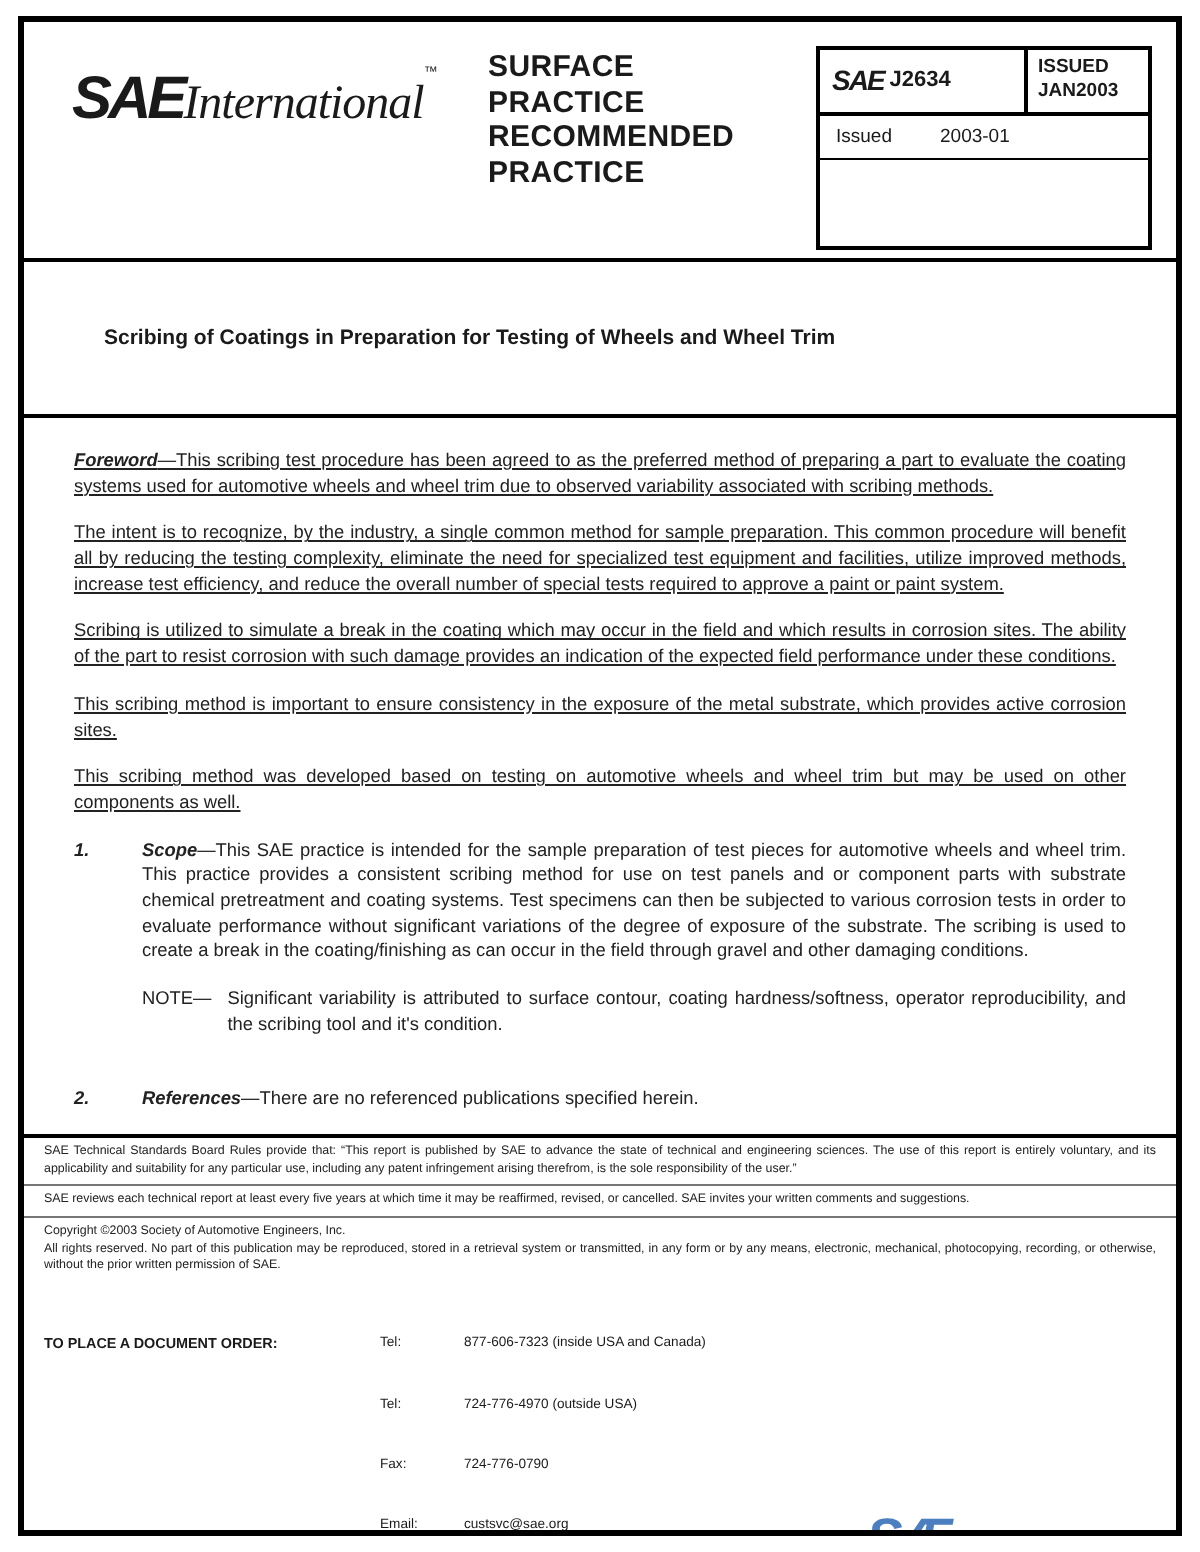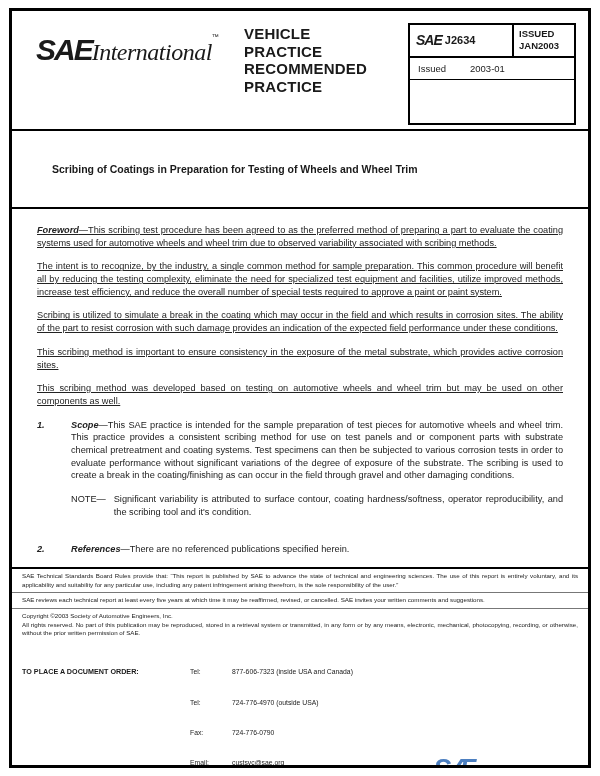"VEHICLE" div { text: VEHICLE -> SURFACE }
